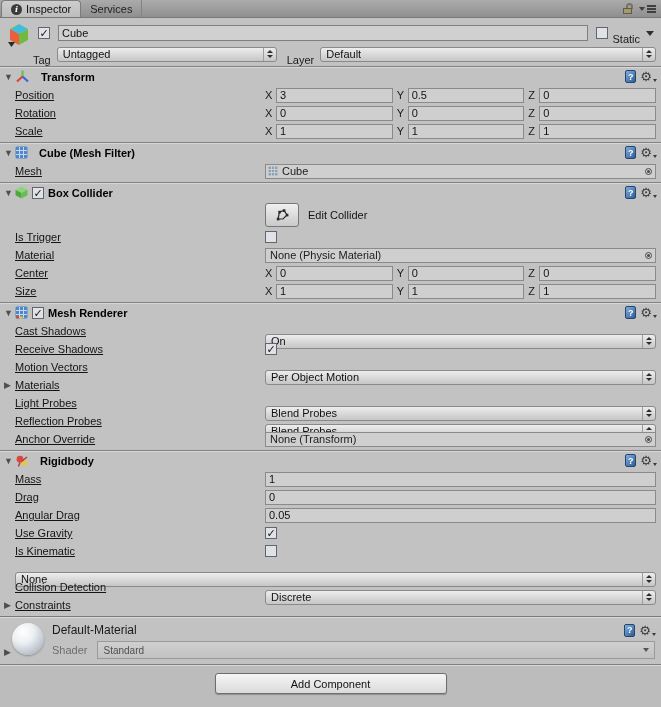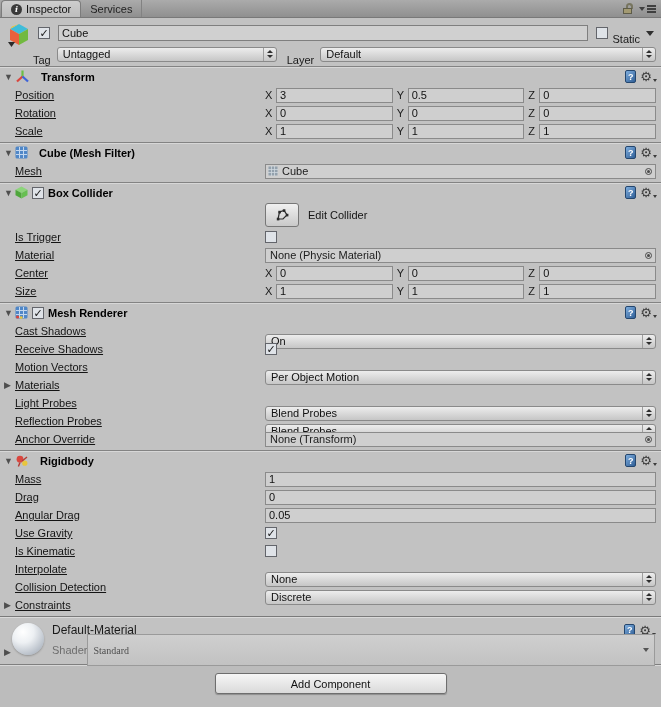"Interpolate" div.plabel { html: <div>Interpolate</div> -> none }
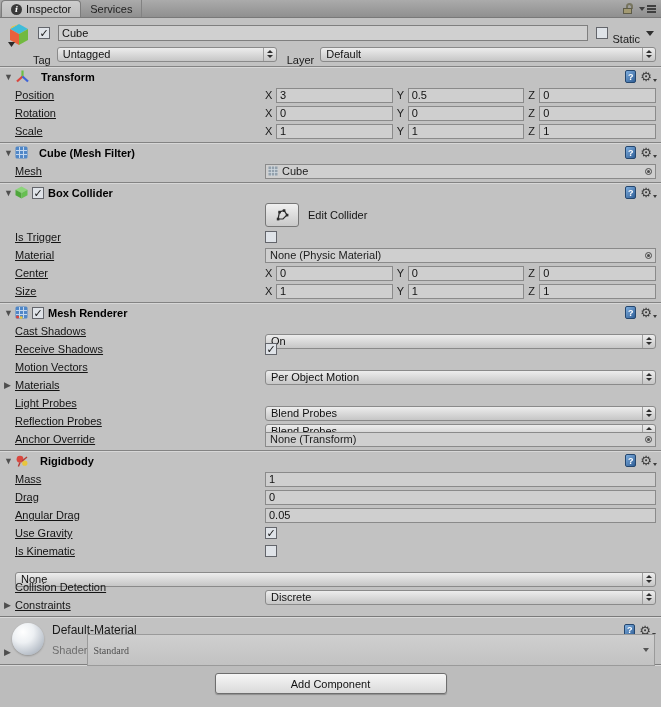"Shader" .shader-label { margin-right: none -> 10px }
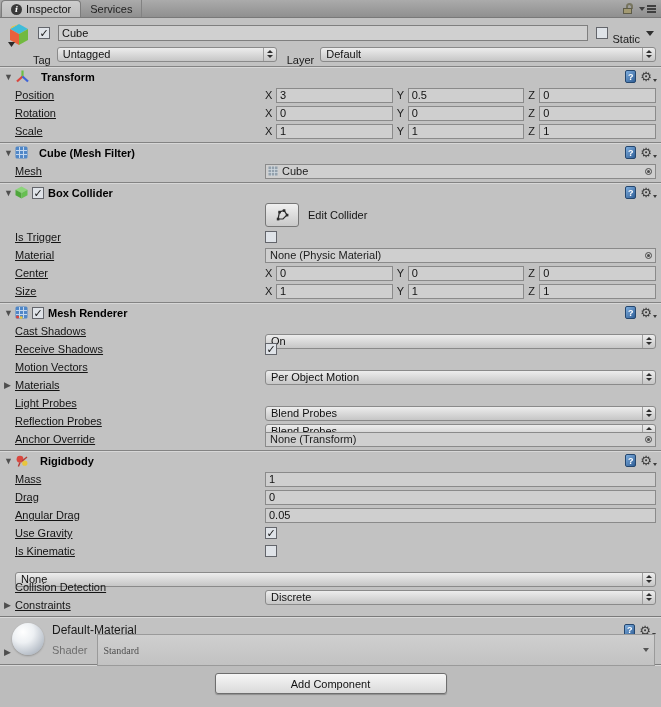"Standard" .shader-dd { font-family: Liberation Serif, serif -> none; height: 32px -> 18px }
